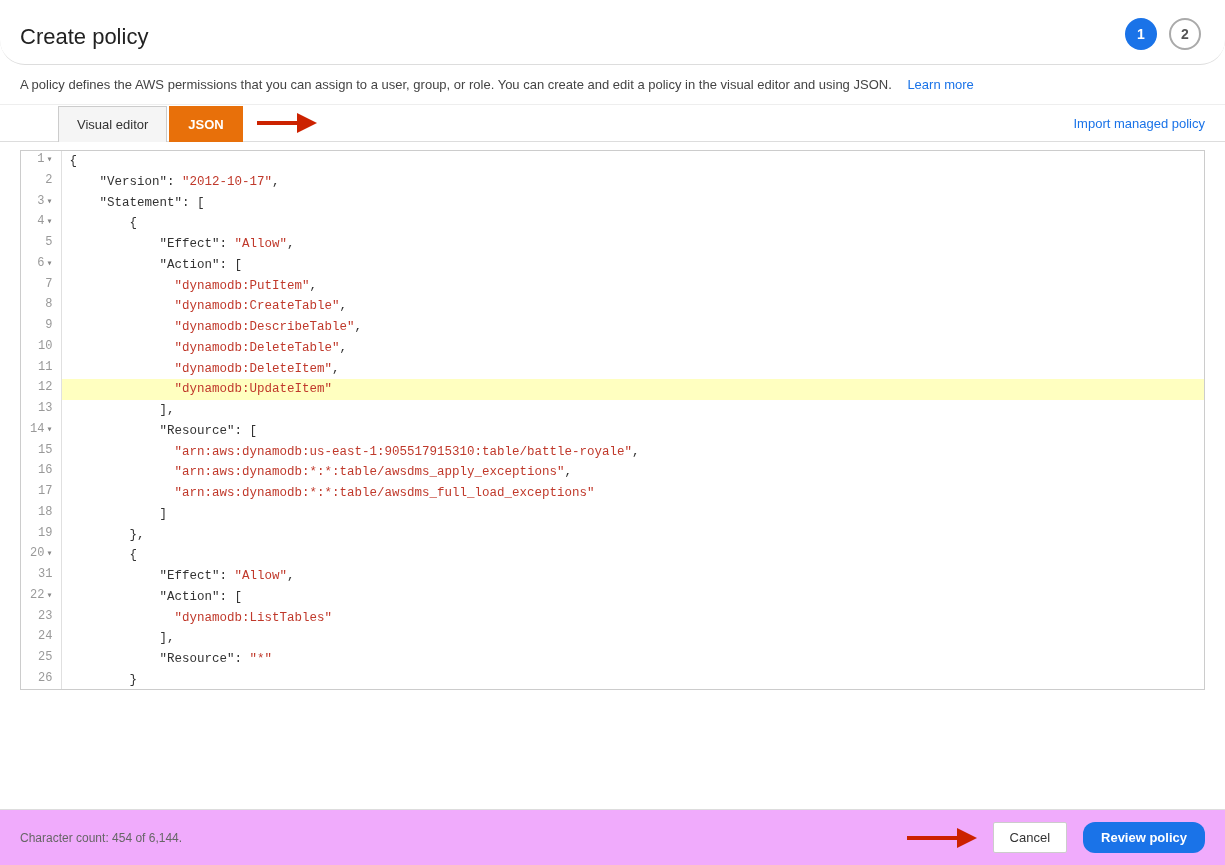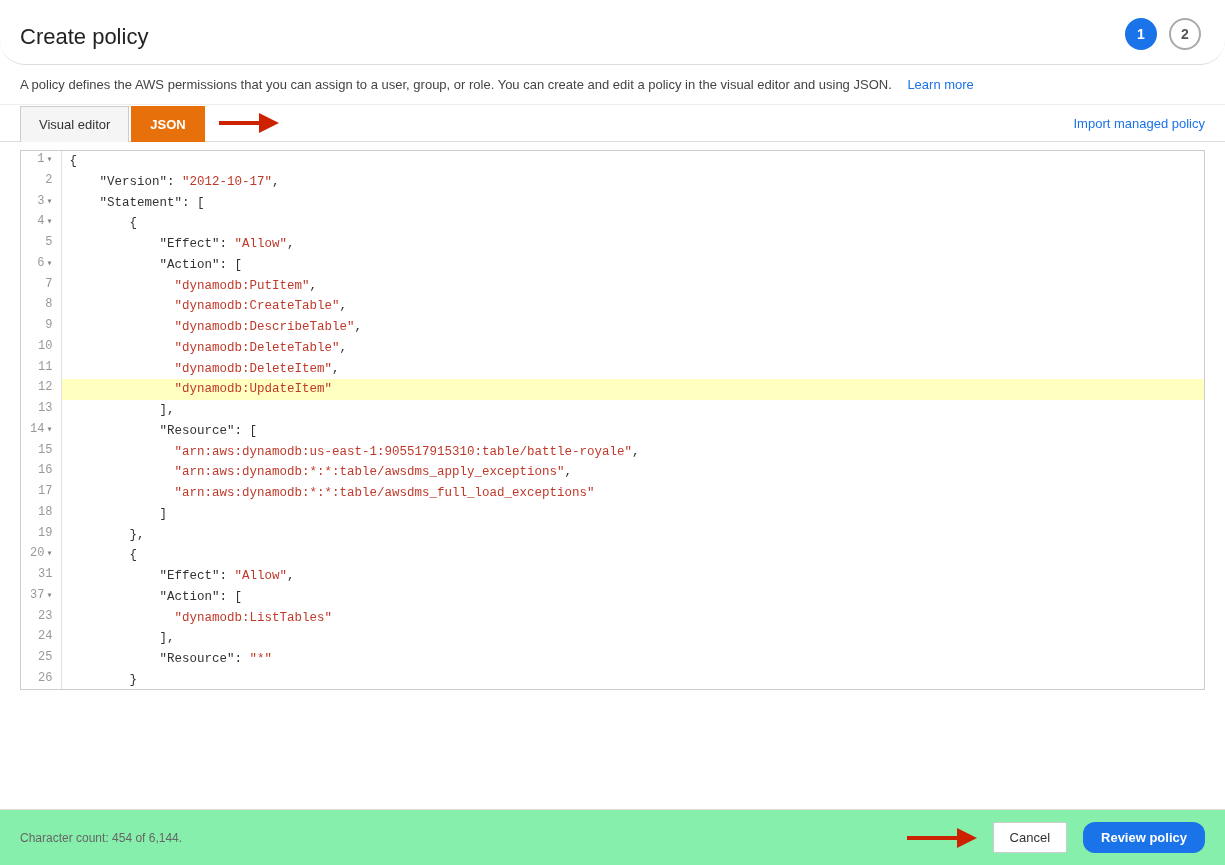"Visual editor" .tab.inactive { margin-left: none -> 38px }
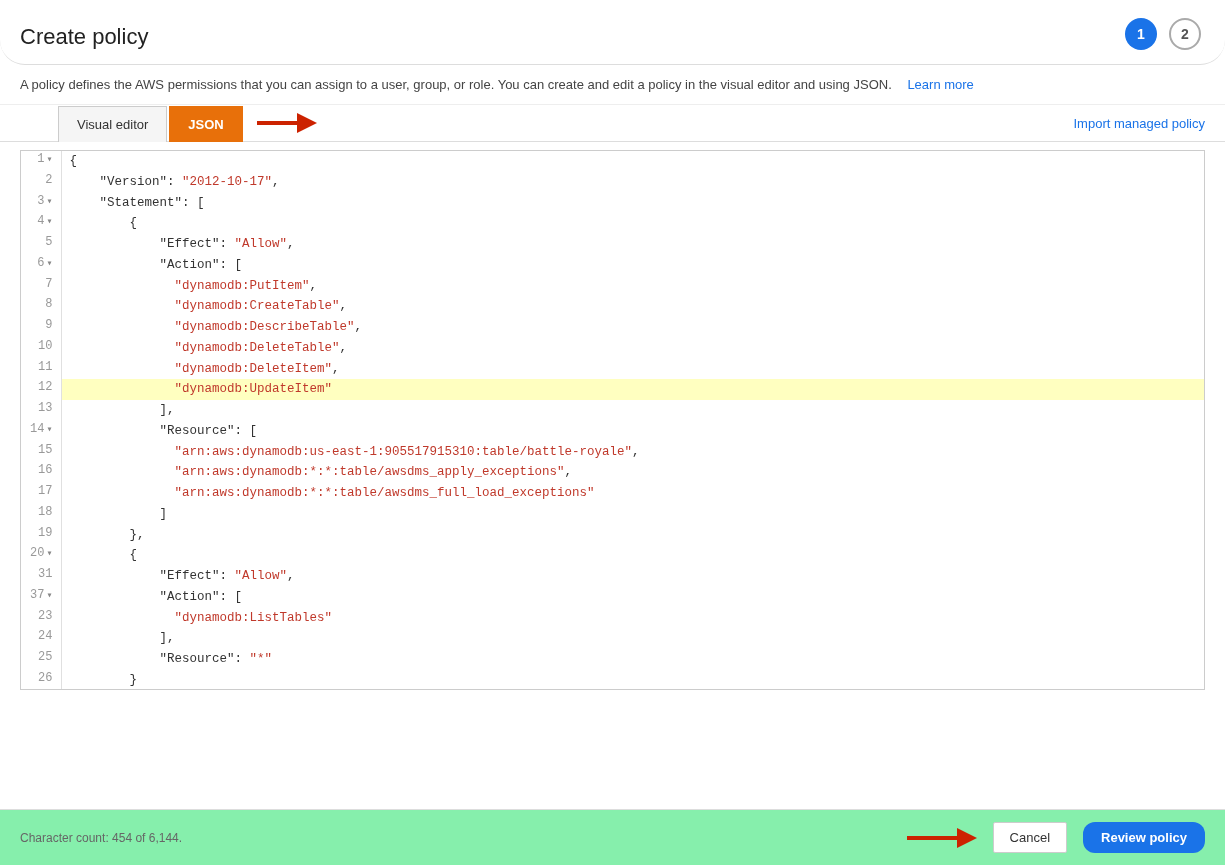"37" td.line-num { text: 37 -> 22 }
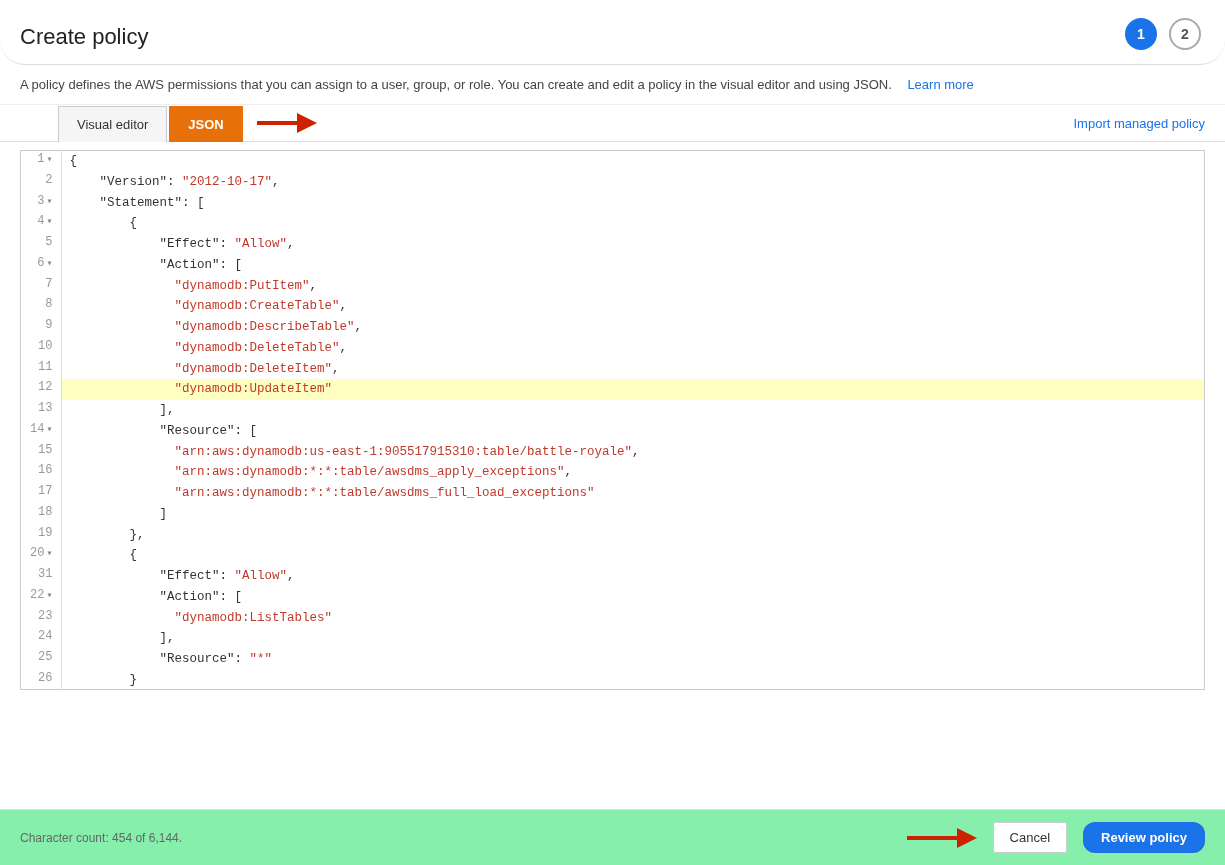"Character count: 454 of 6,144." .page-footer { background: #86efac -> #f0abfc }
